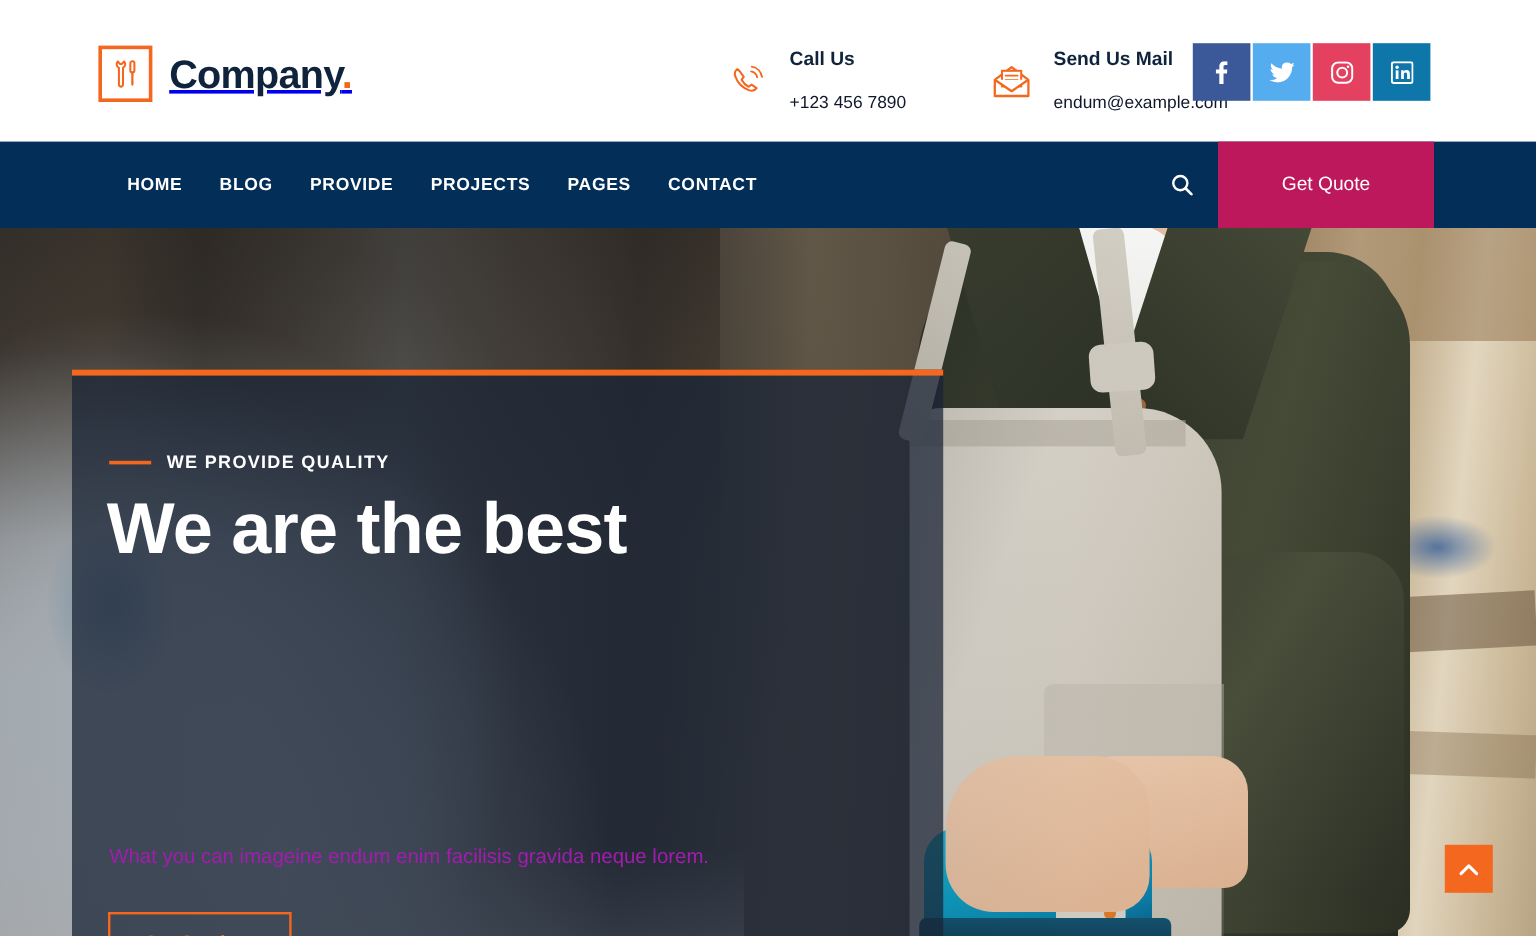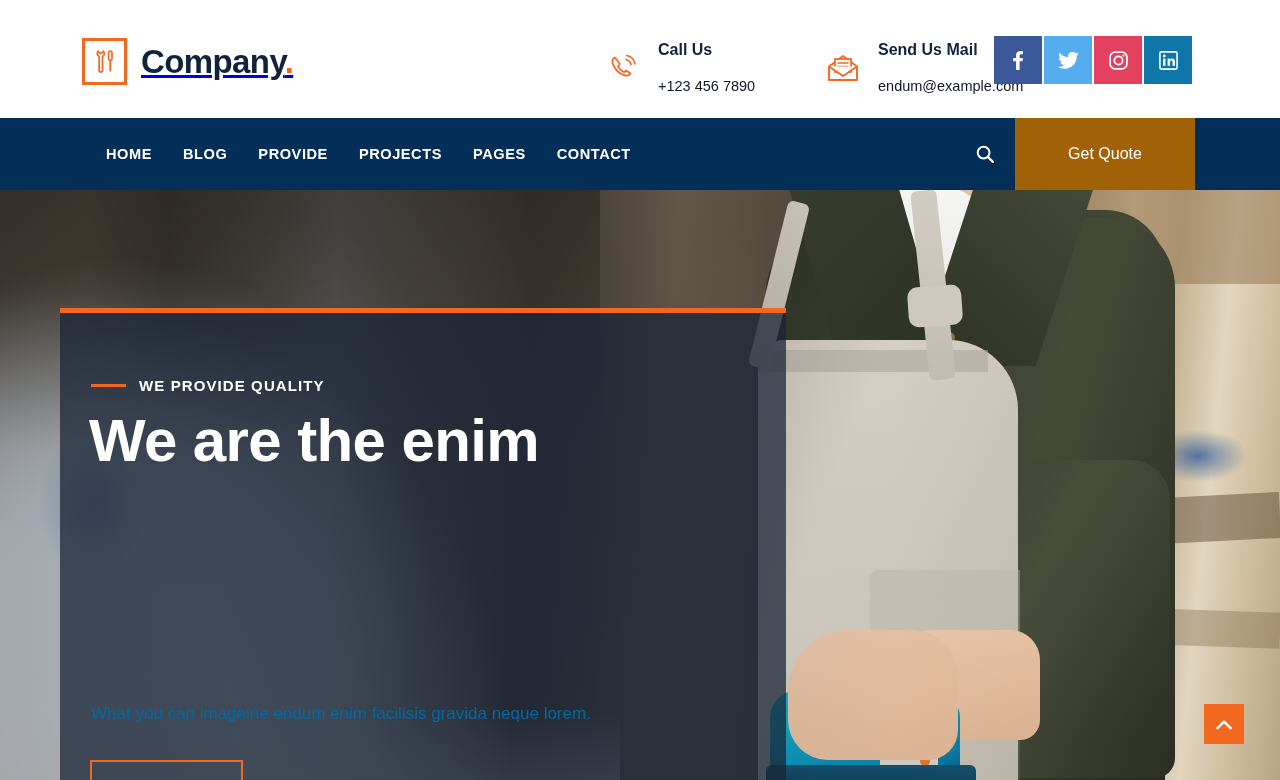"Get Quote" .btn-quote { background: #a16207 -> #be185d }
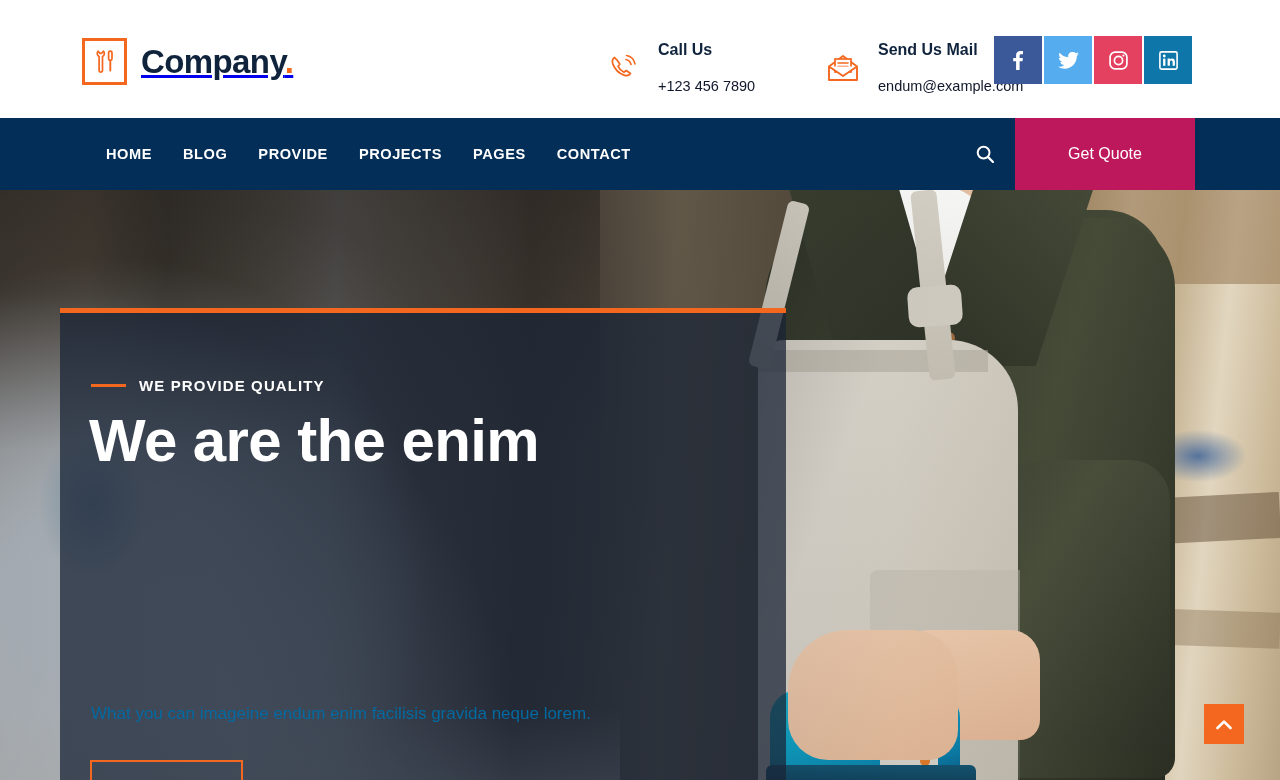"We are the enim" span { text: enim -> best }
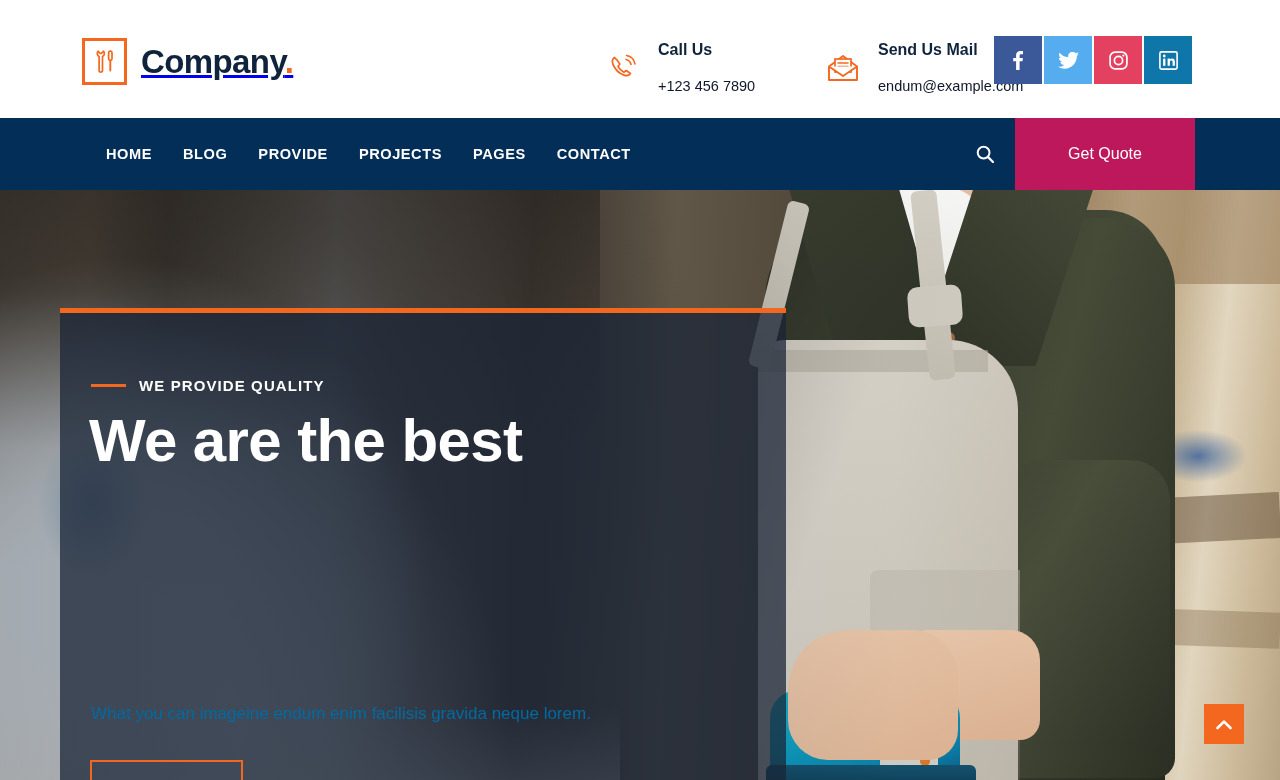"What you can imageine endum" .hero-sub { color: #0369a1 -> #a21caf }
